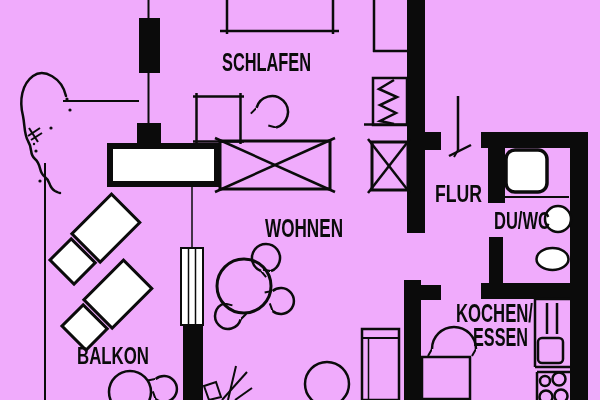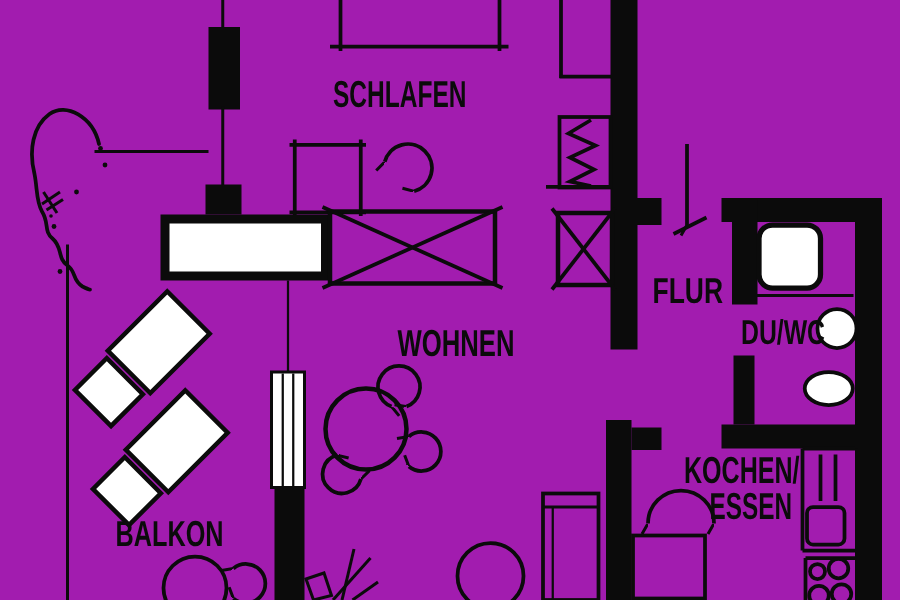"SCHLAFEN" .stage { background: #a21caf -> #f0abfc }
